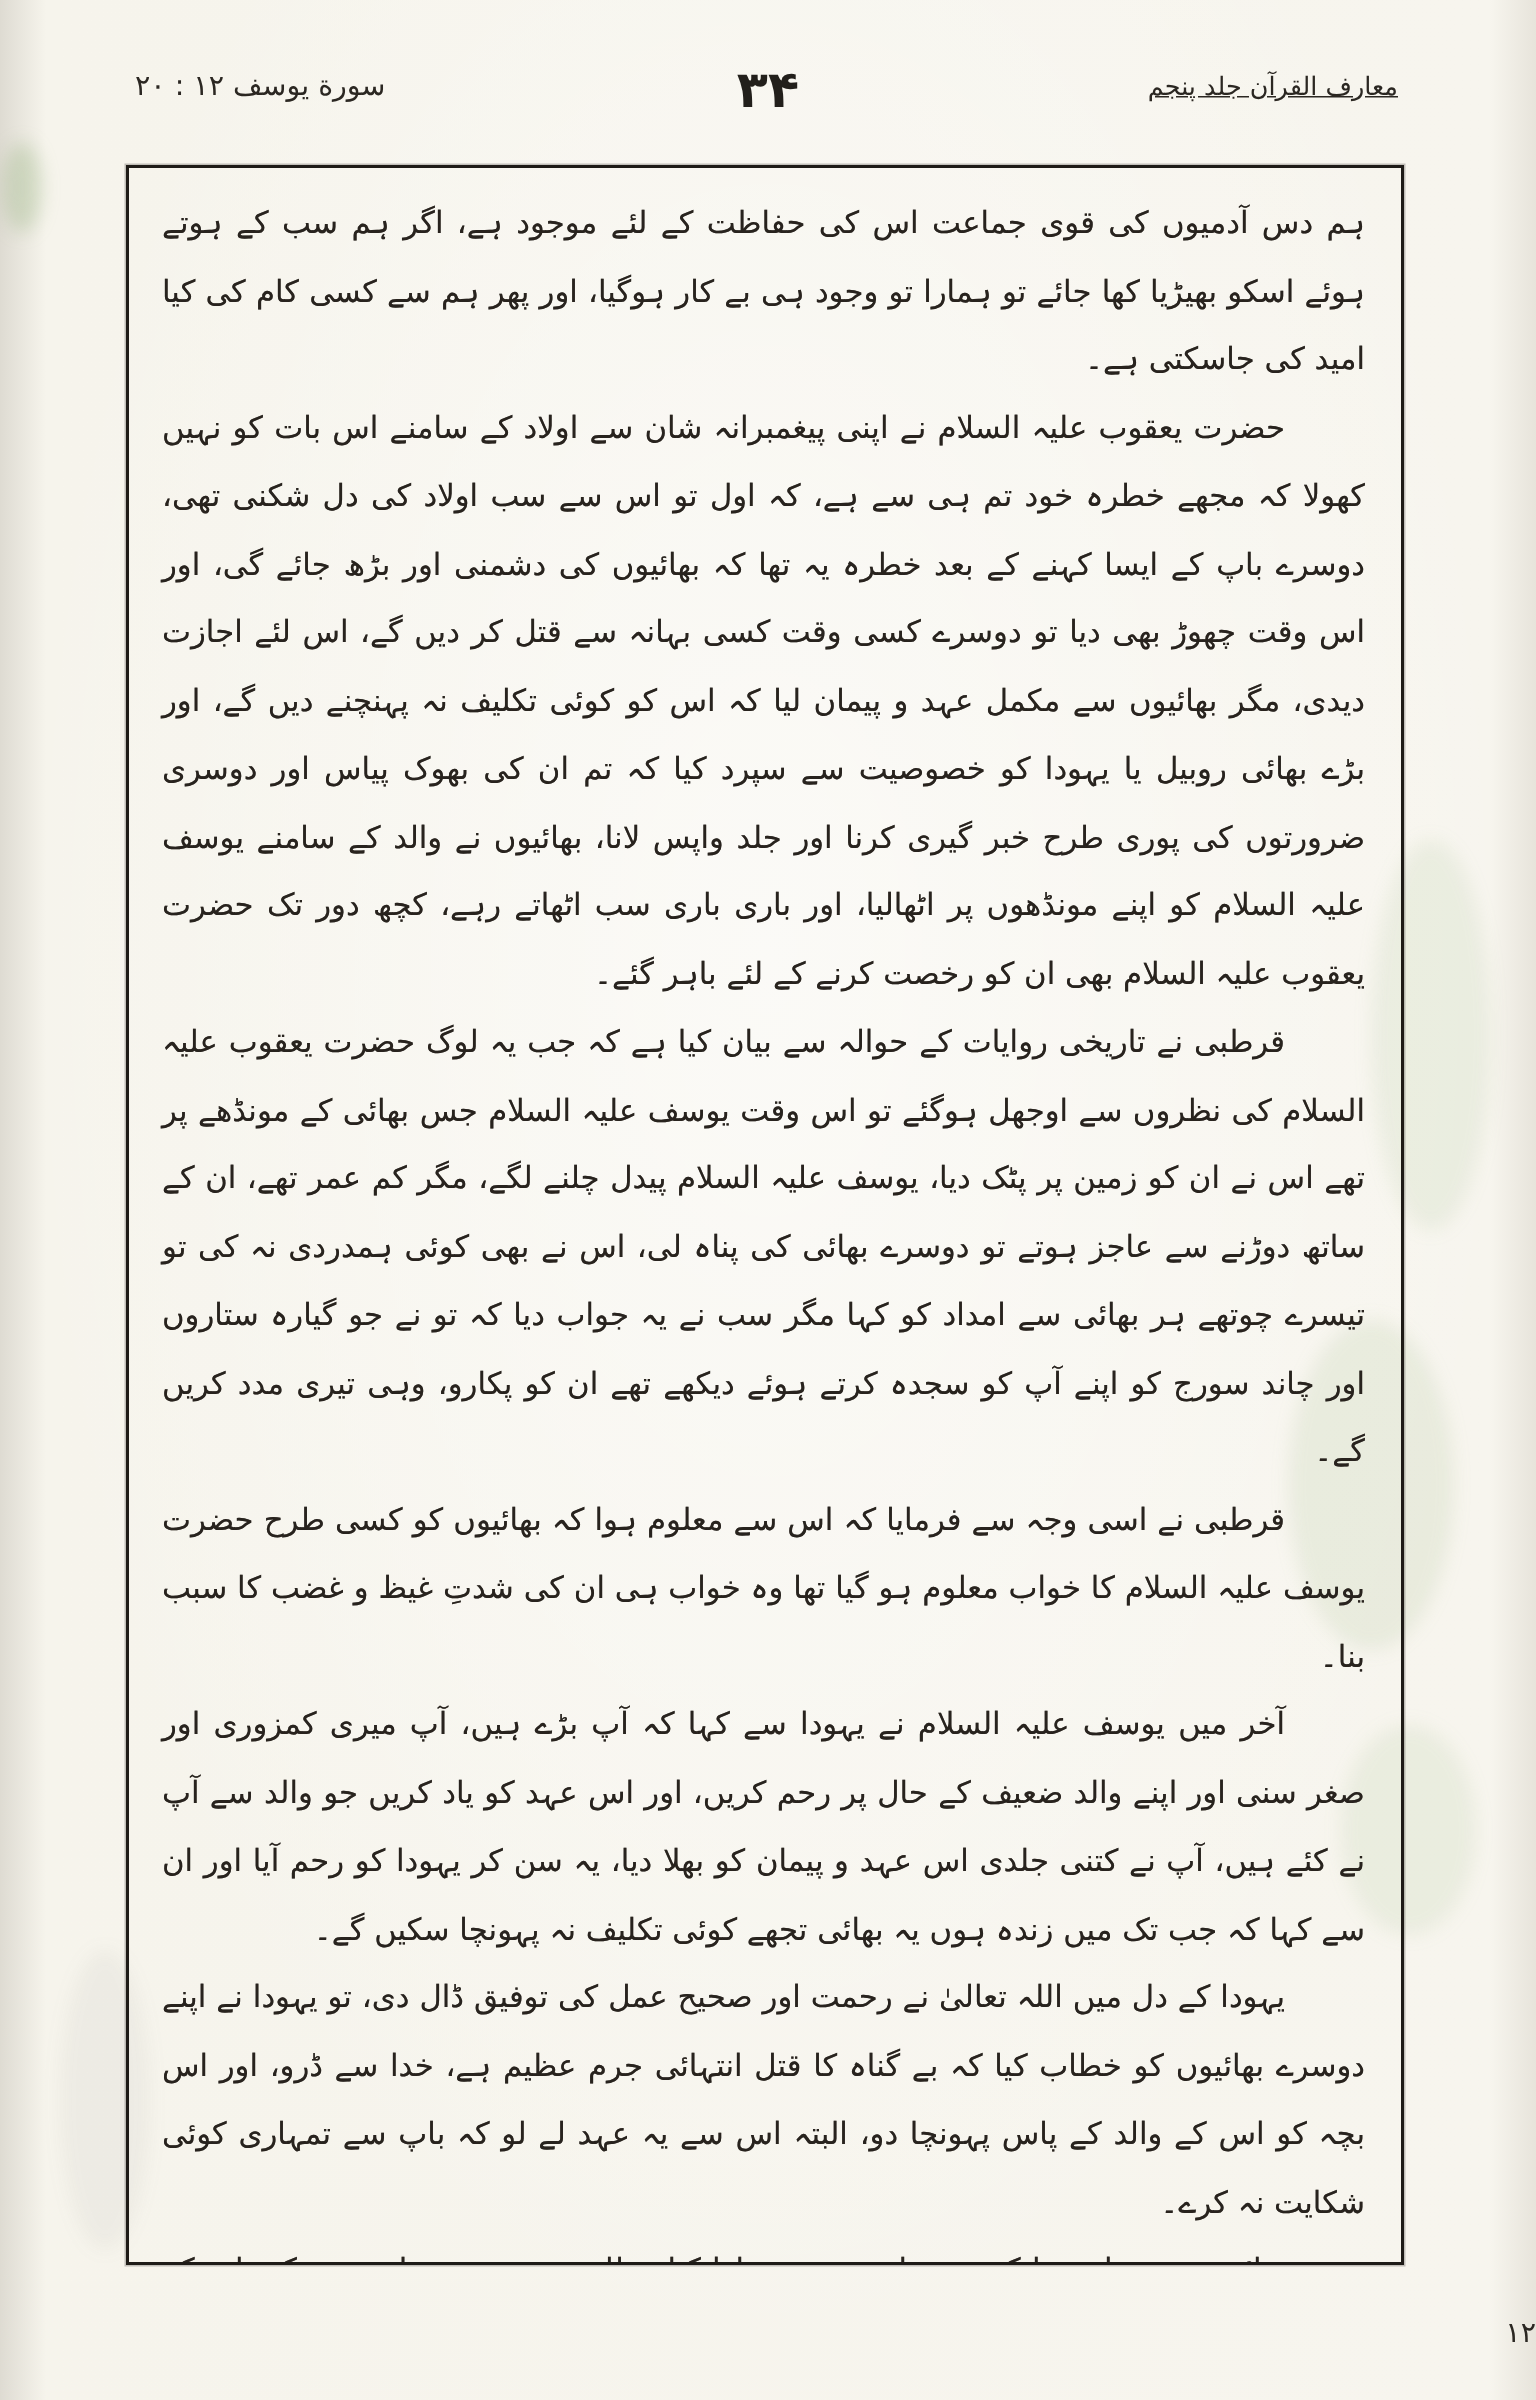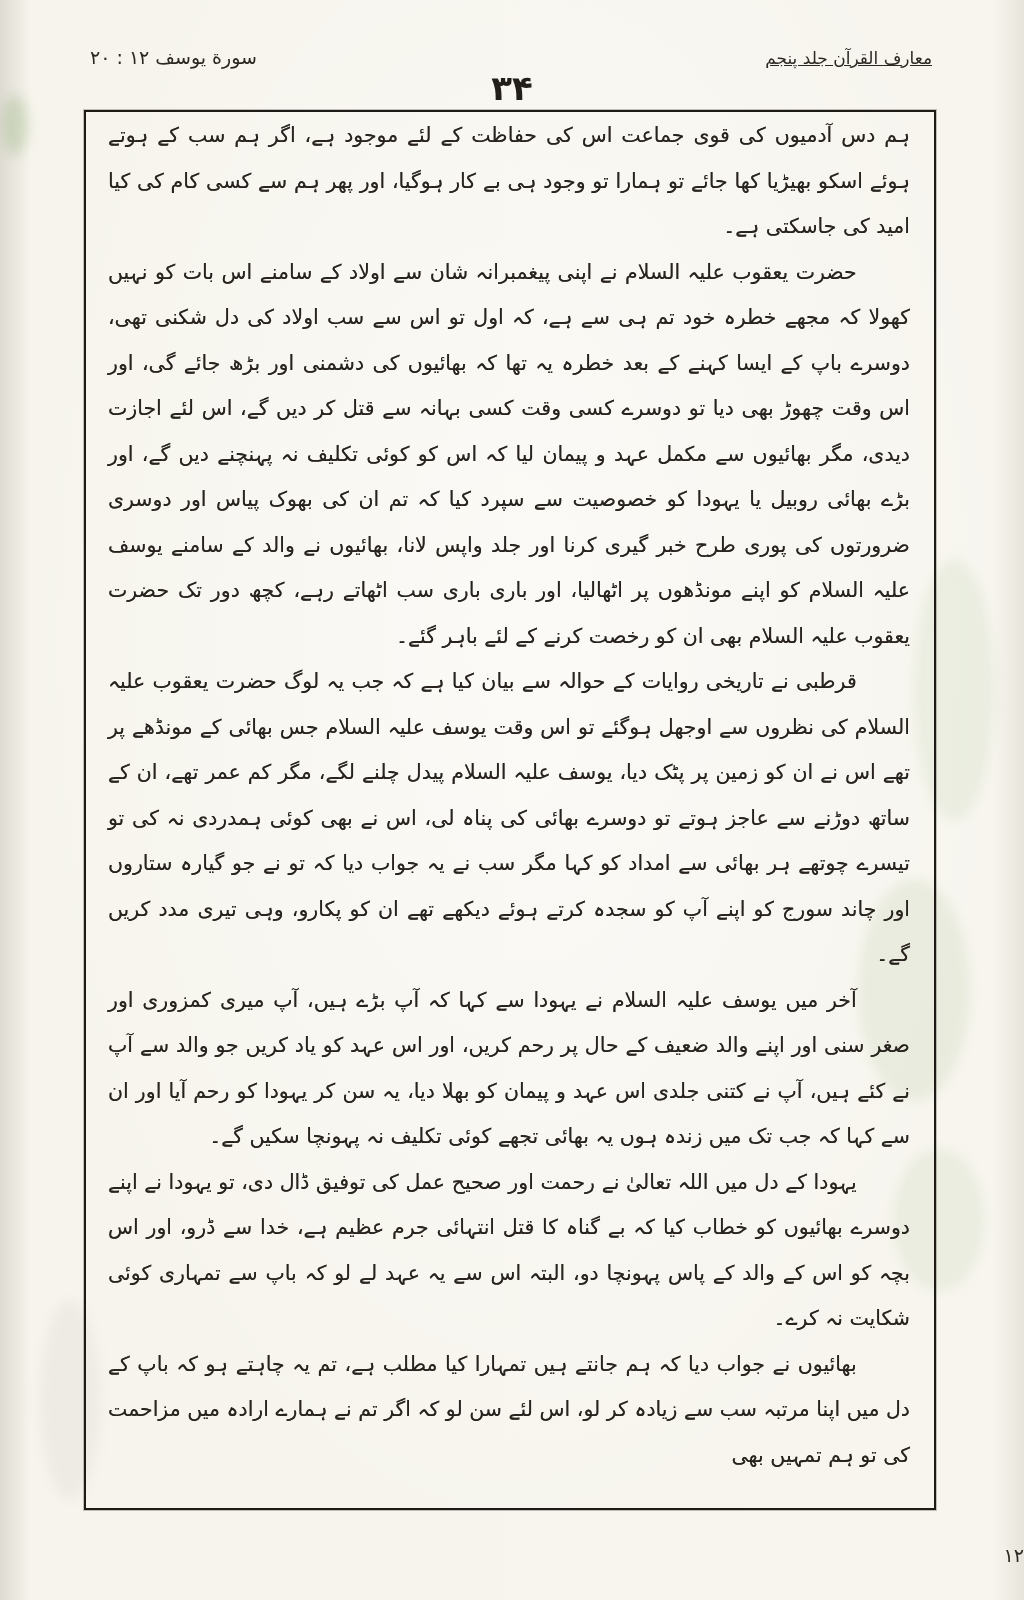"۳۴" .page-number { margin-top: 28px -> none }
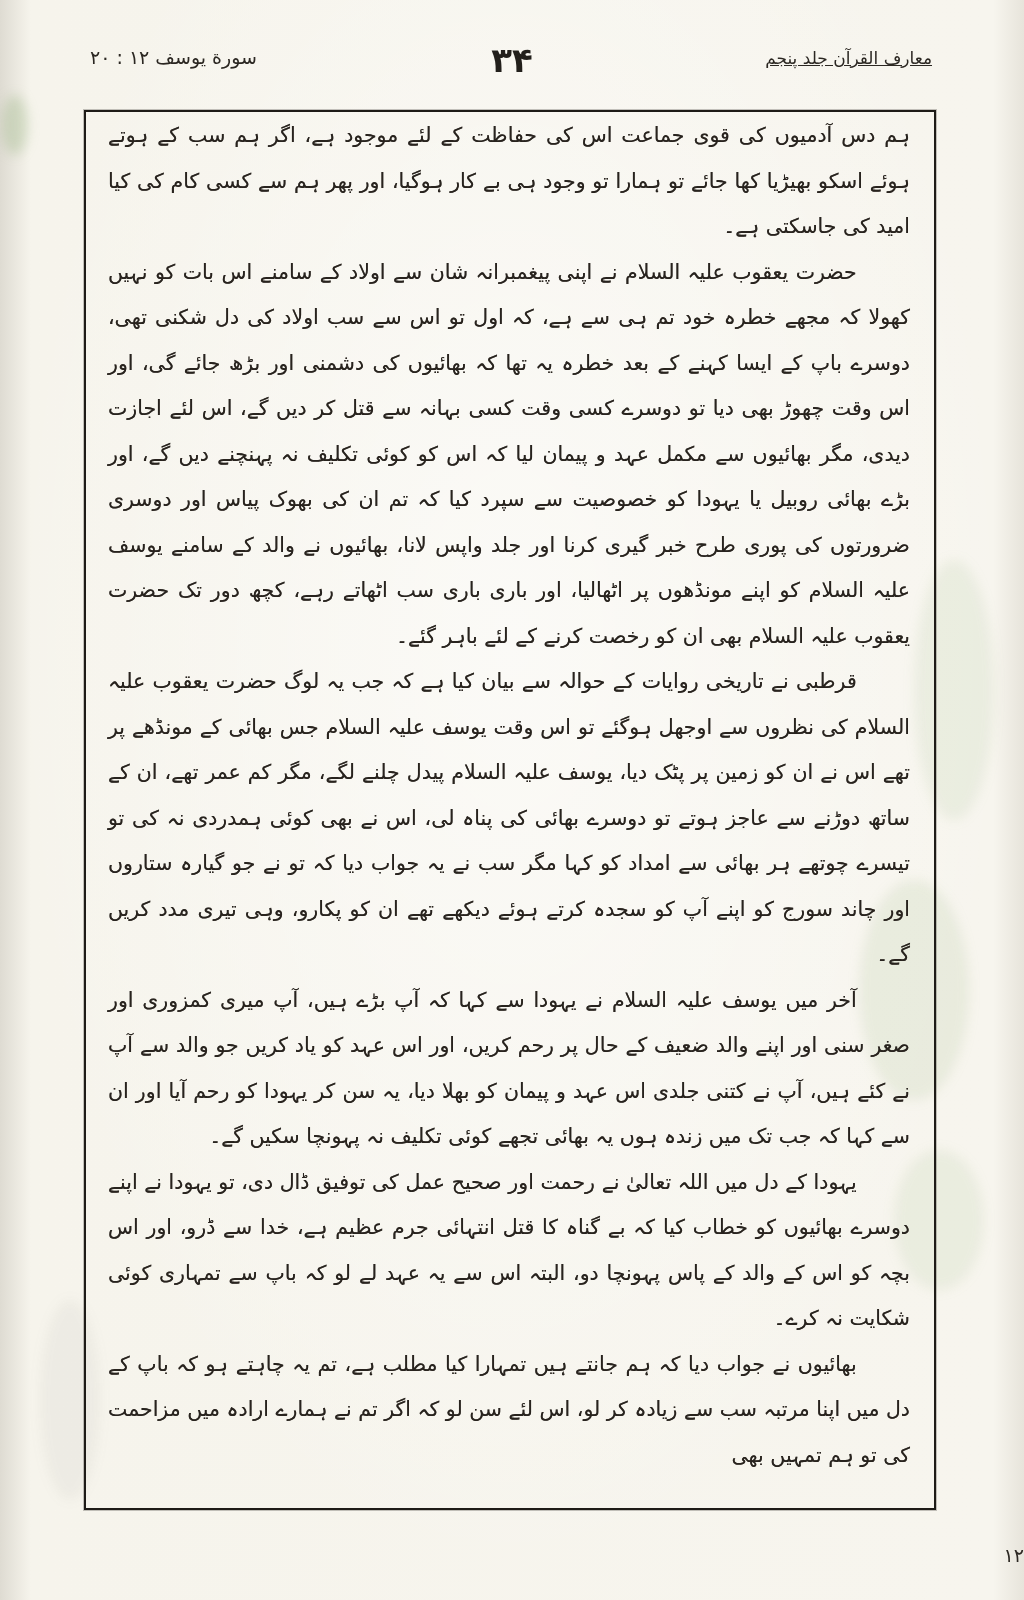"ہم دس آدمیوں کی قوی" .content-frame { padding: 1px 24px 10px 22px -> 14px 24px 10px 22px }
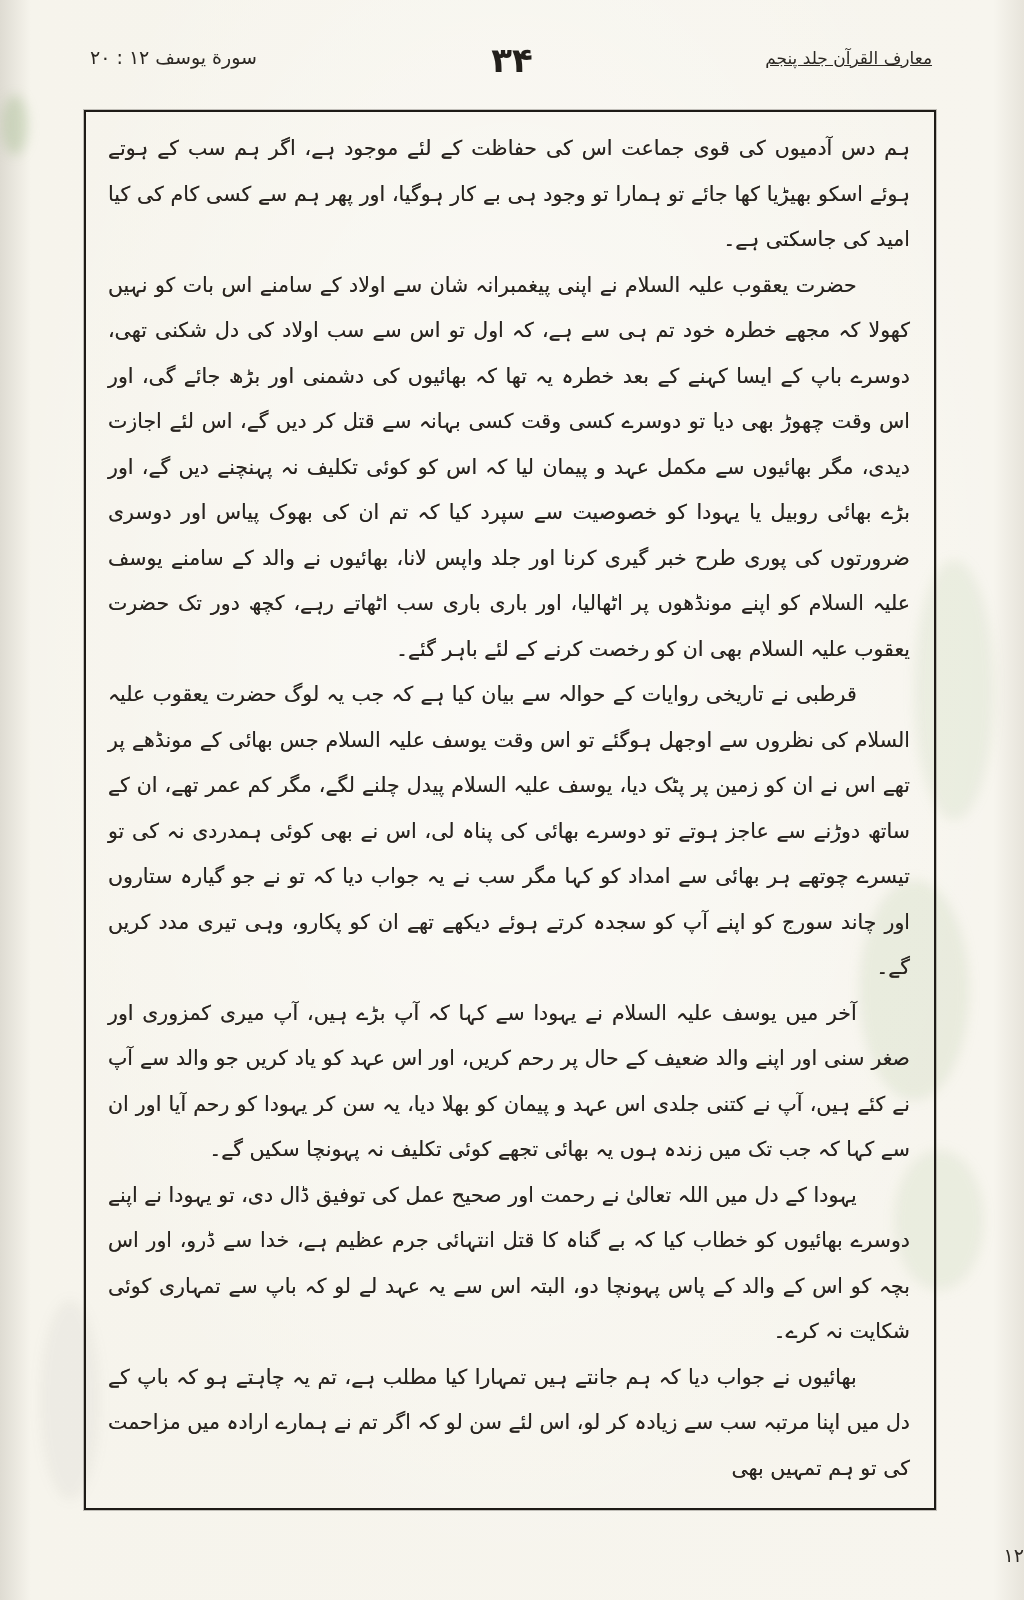"قرطبی نے اسی وجہ سے" p.para { html: none -> <p>قرطبی نے اسی وجہ سے فرمایا کہ اس سے معلوم ہوا کہ بھائیوں کو کسی طرح حضرت یوسف علیہ السلام کا خواب معلوم ہو گیا تھا وہ خواب ہی ان کی شدتِ غیظ و غضب کا سبب بنا۔</p> }
